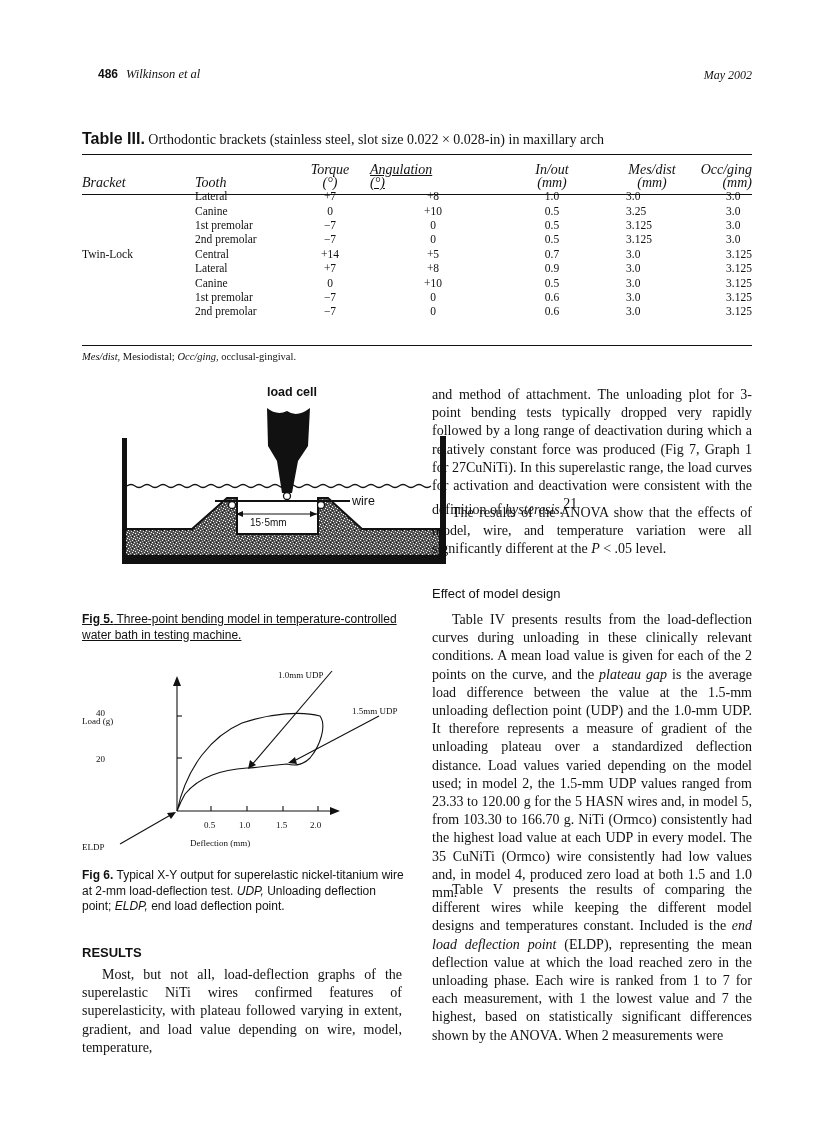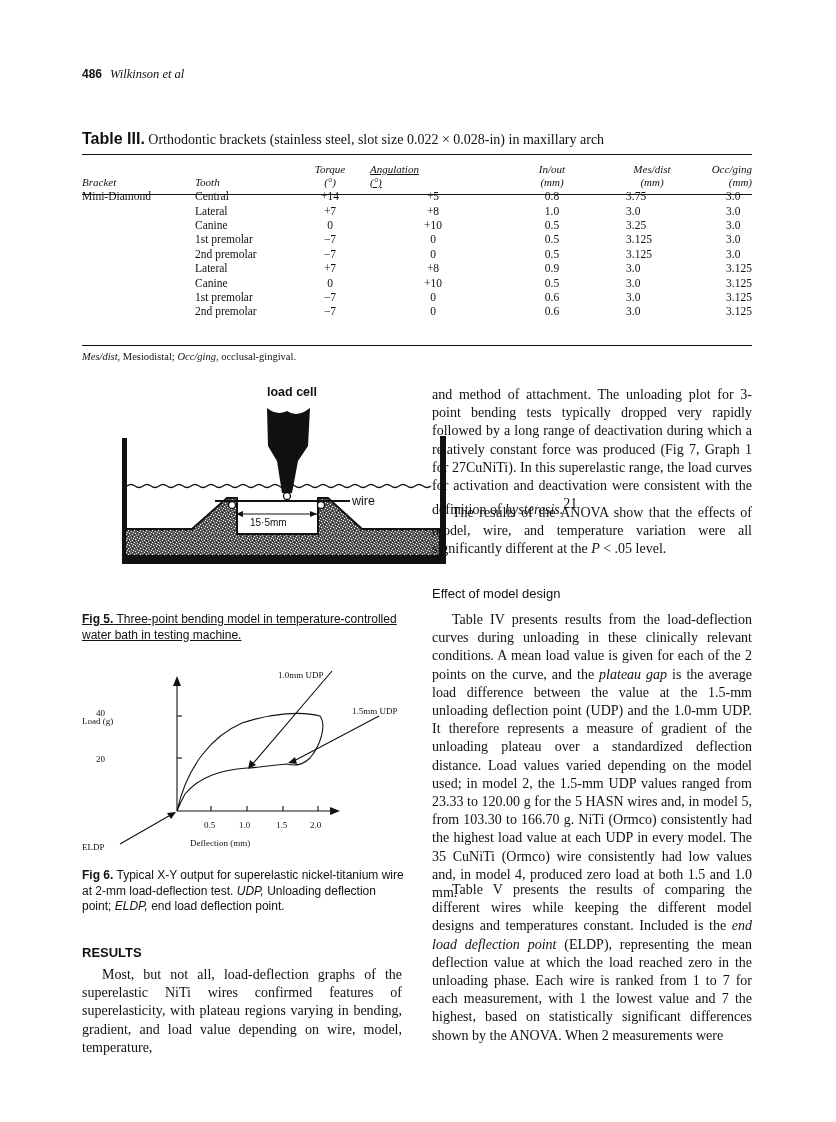"486 Wilkinson et al" .hdr-left { left: 82px -> 98px }
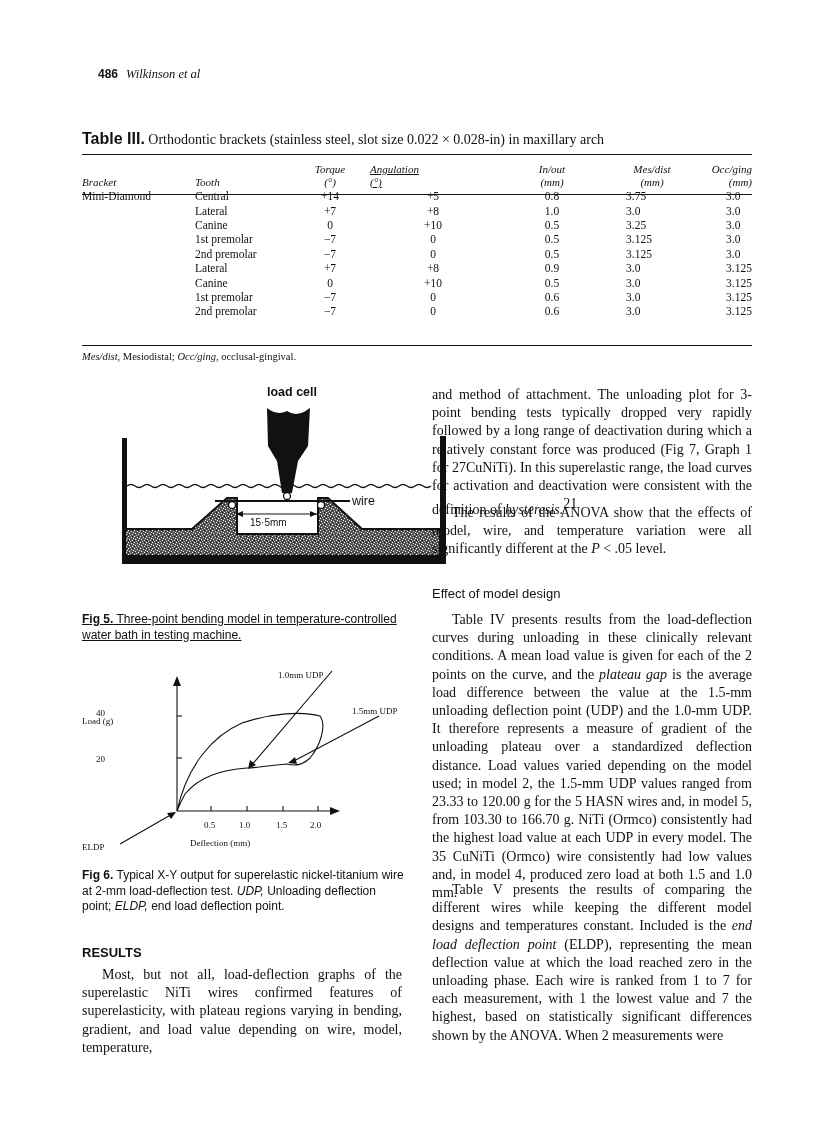"May 2002" div { html: none -> <div>May 2002</div> }
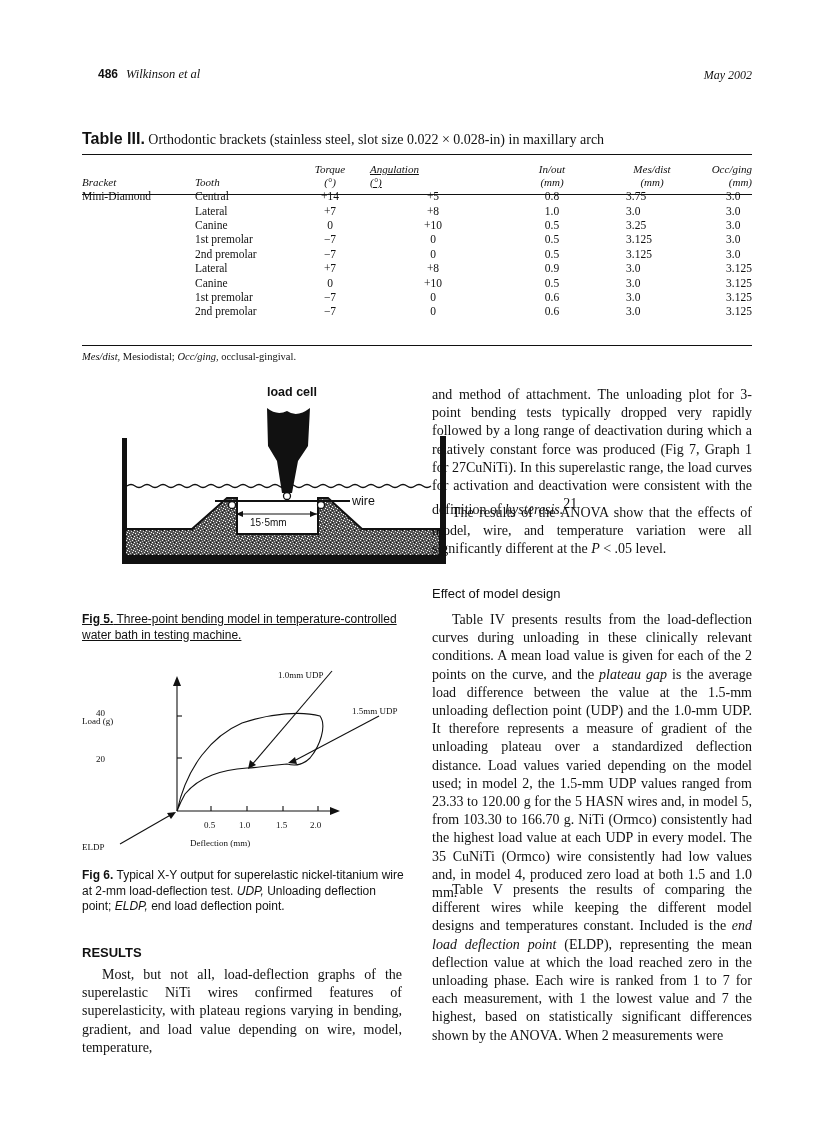"Torque" table.t3 th { font-size: 11px -> 14px }
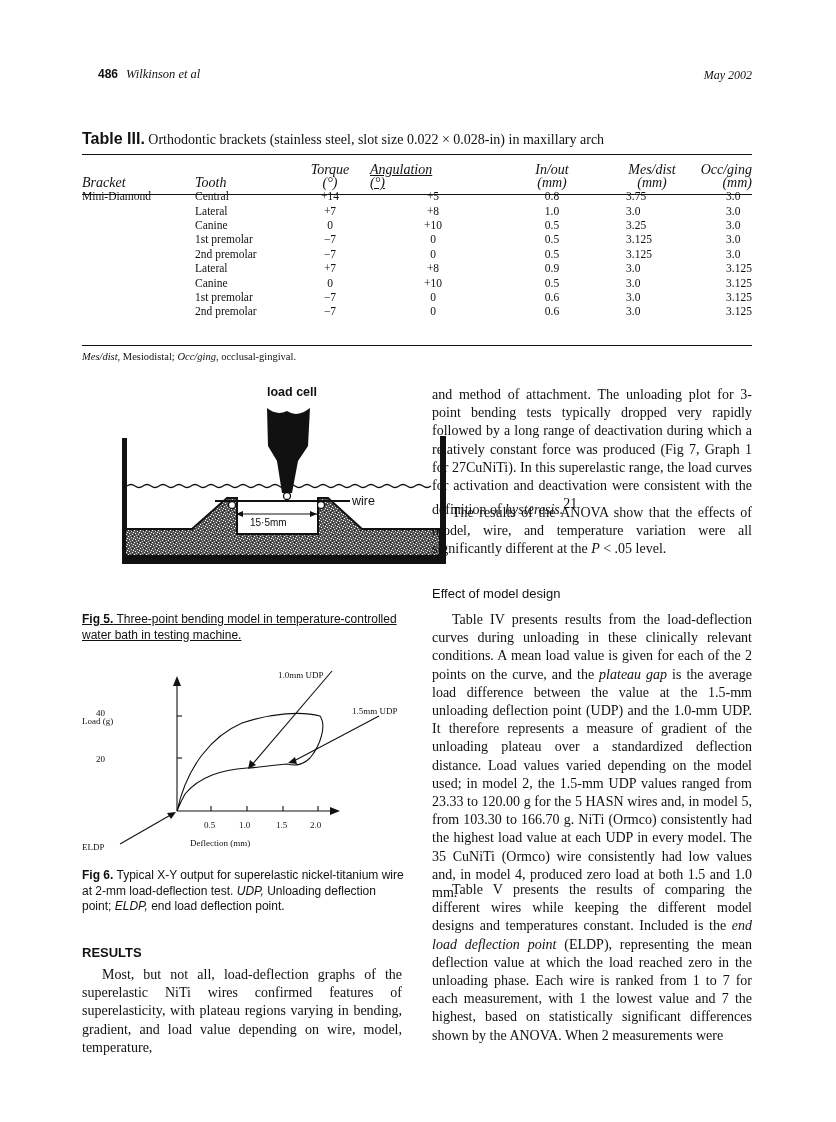"Mini-Diamond" tr { html: <tr> <td>Mini-Diamond</td> <td>Central</td> <td>+14</td> <td>+5</td> <td>0.8</td> <td>3.75</td> <td>3.0</td> </tr> -> none }
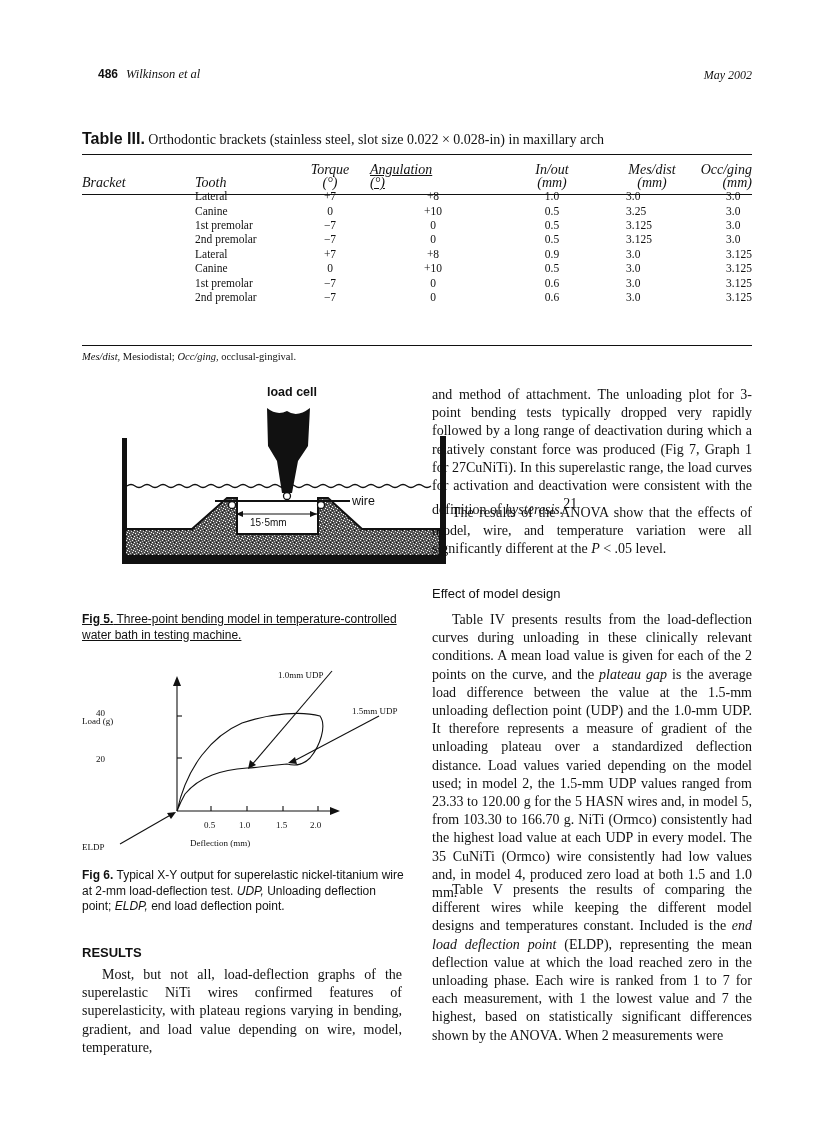"Twin-Lock" tr { html: none -> <tr> <td>Twin-Lock</td> <td>Central</td> <td>+14</td> <td>+5</td> <td>0.7</td> <td>3.0</td> <td>3.125</td> </tr> }
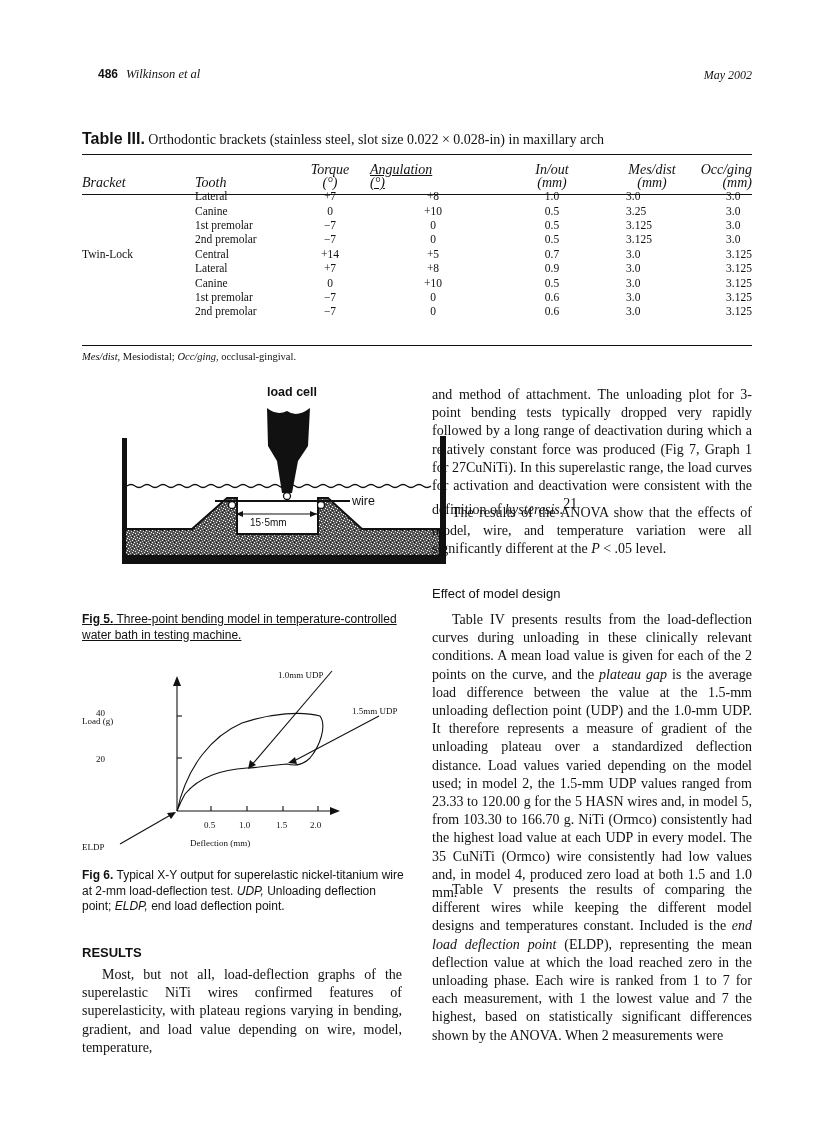"Most, but not all, load-deflection" span { text: regions varying in bending -> followed varying in extent }
